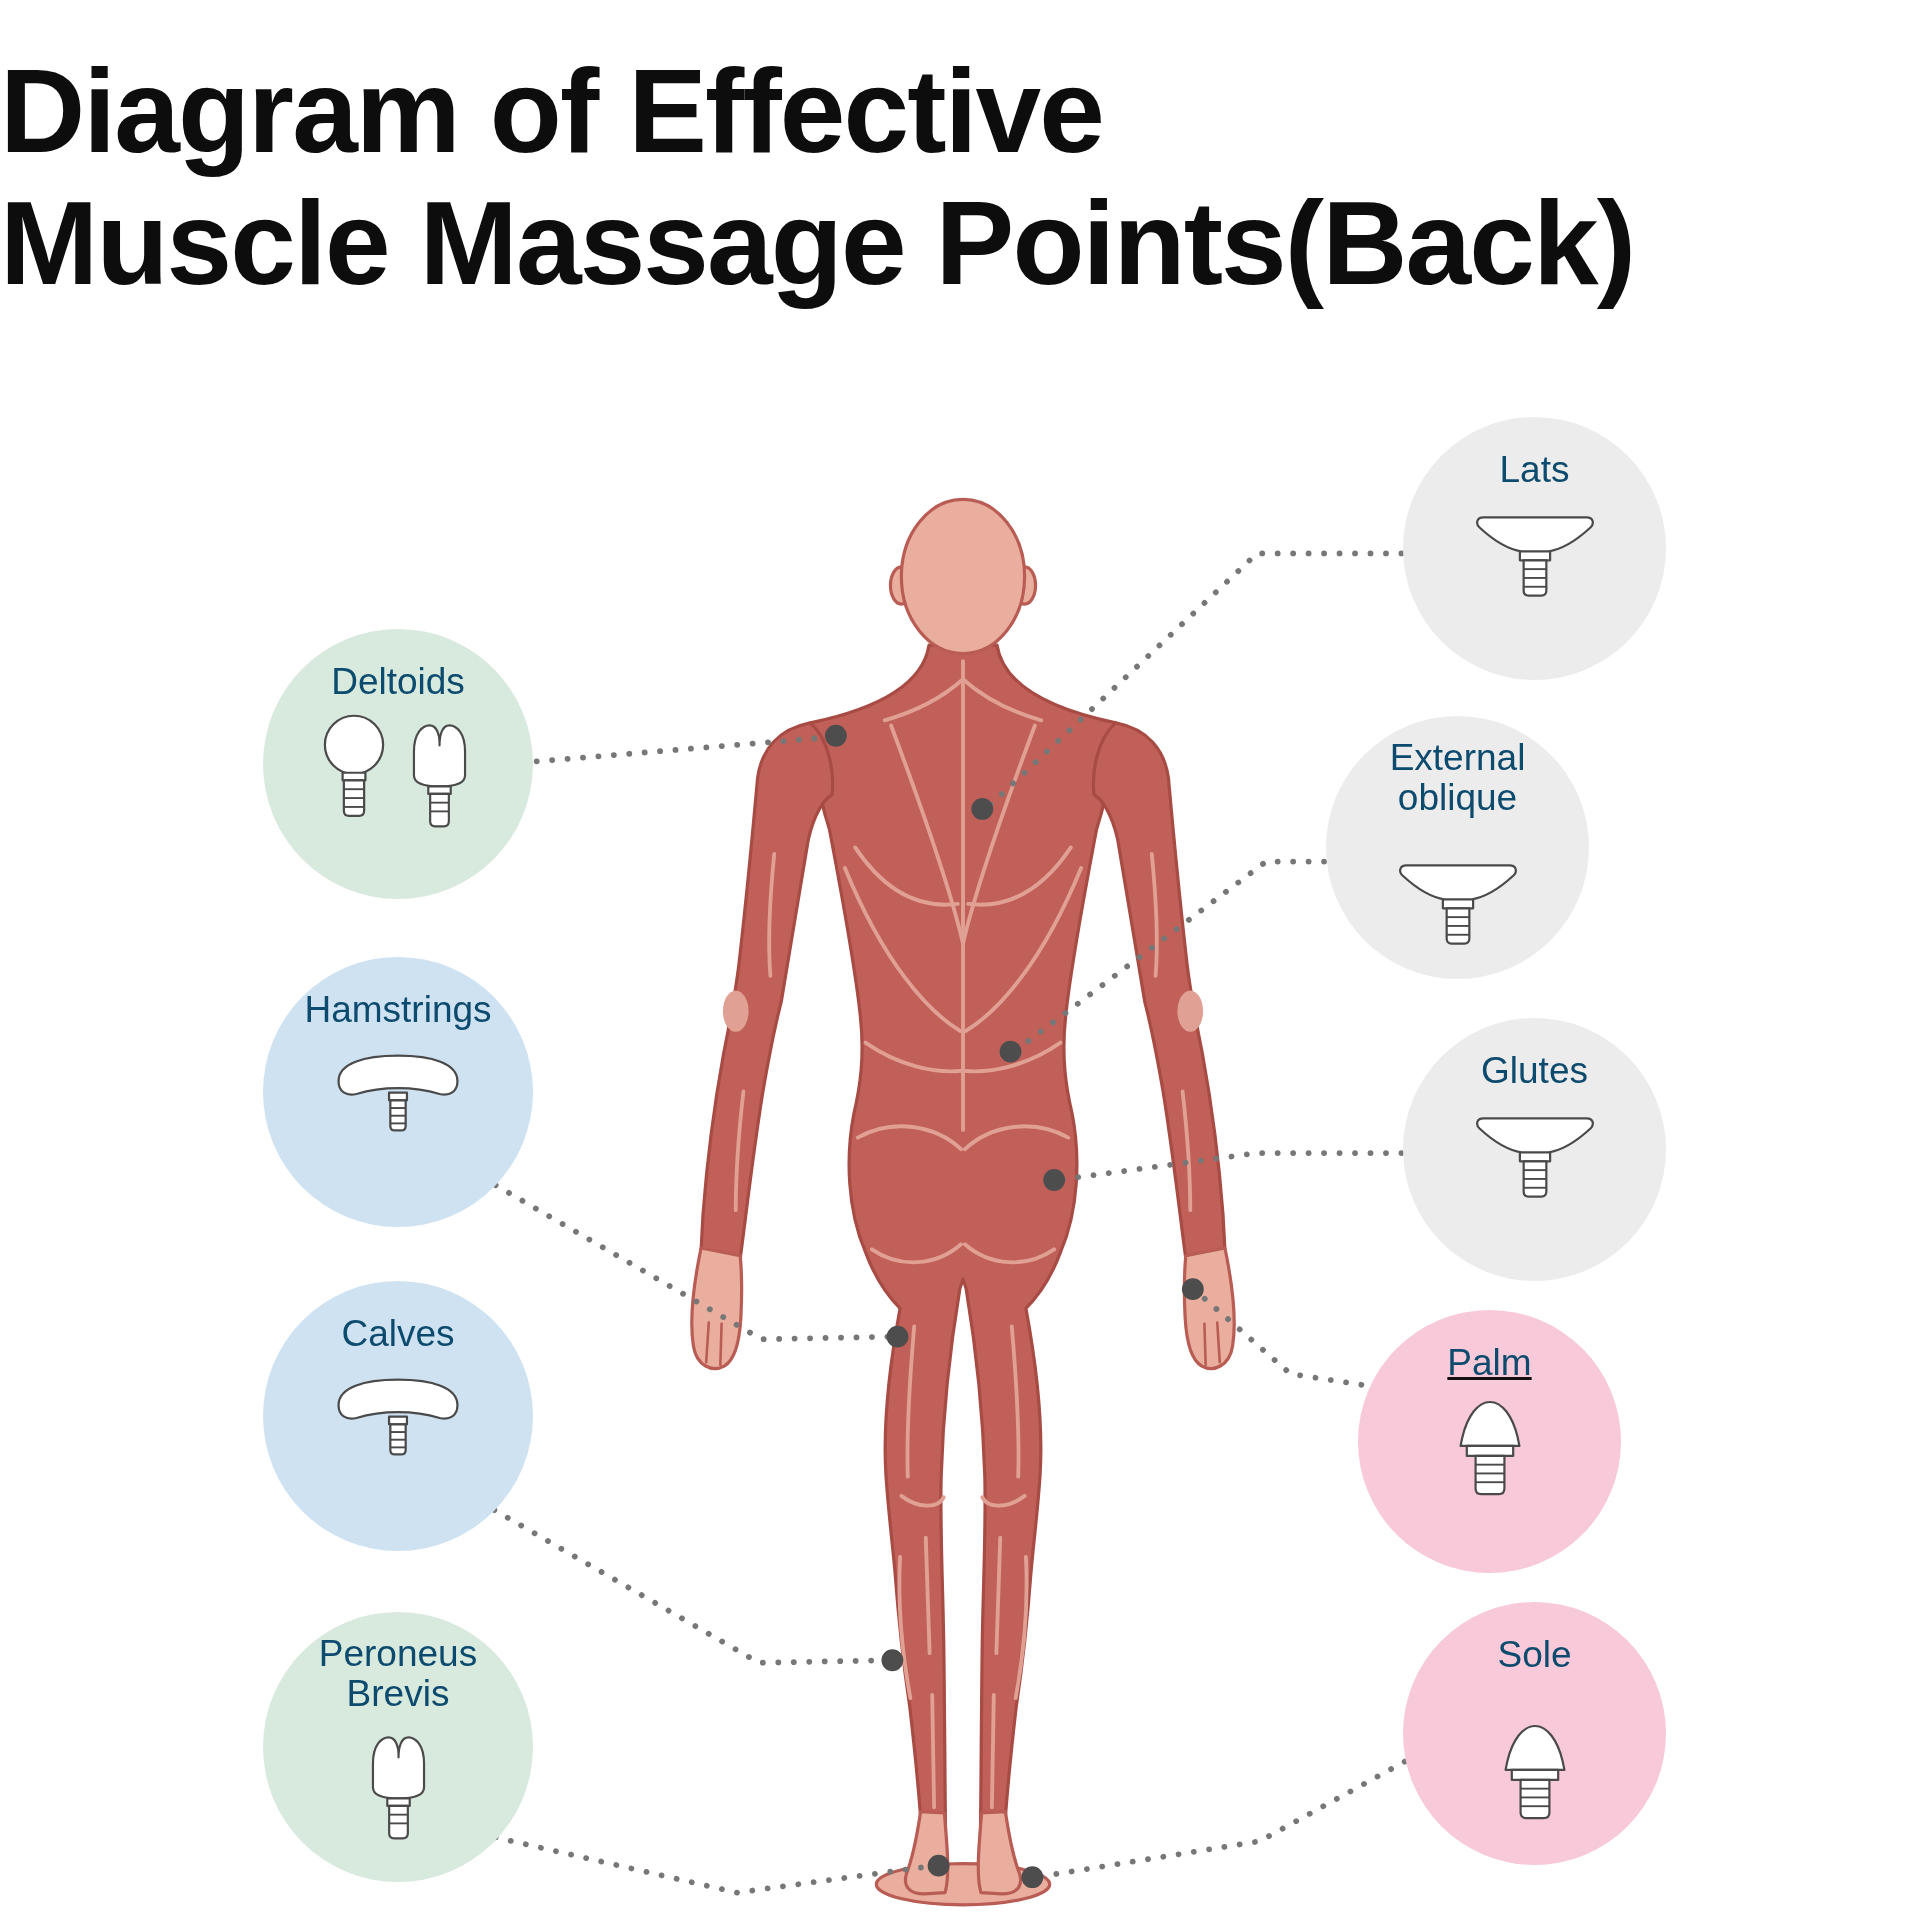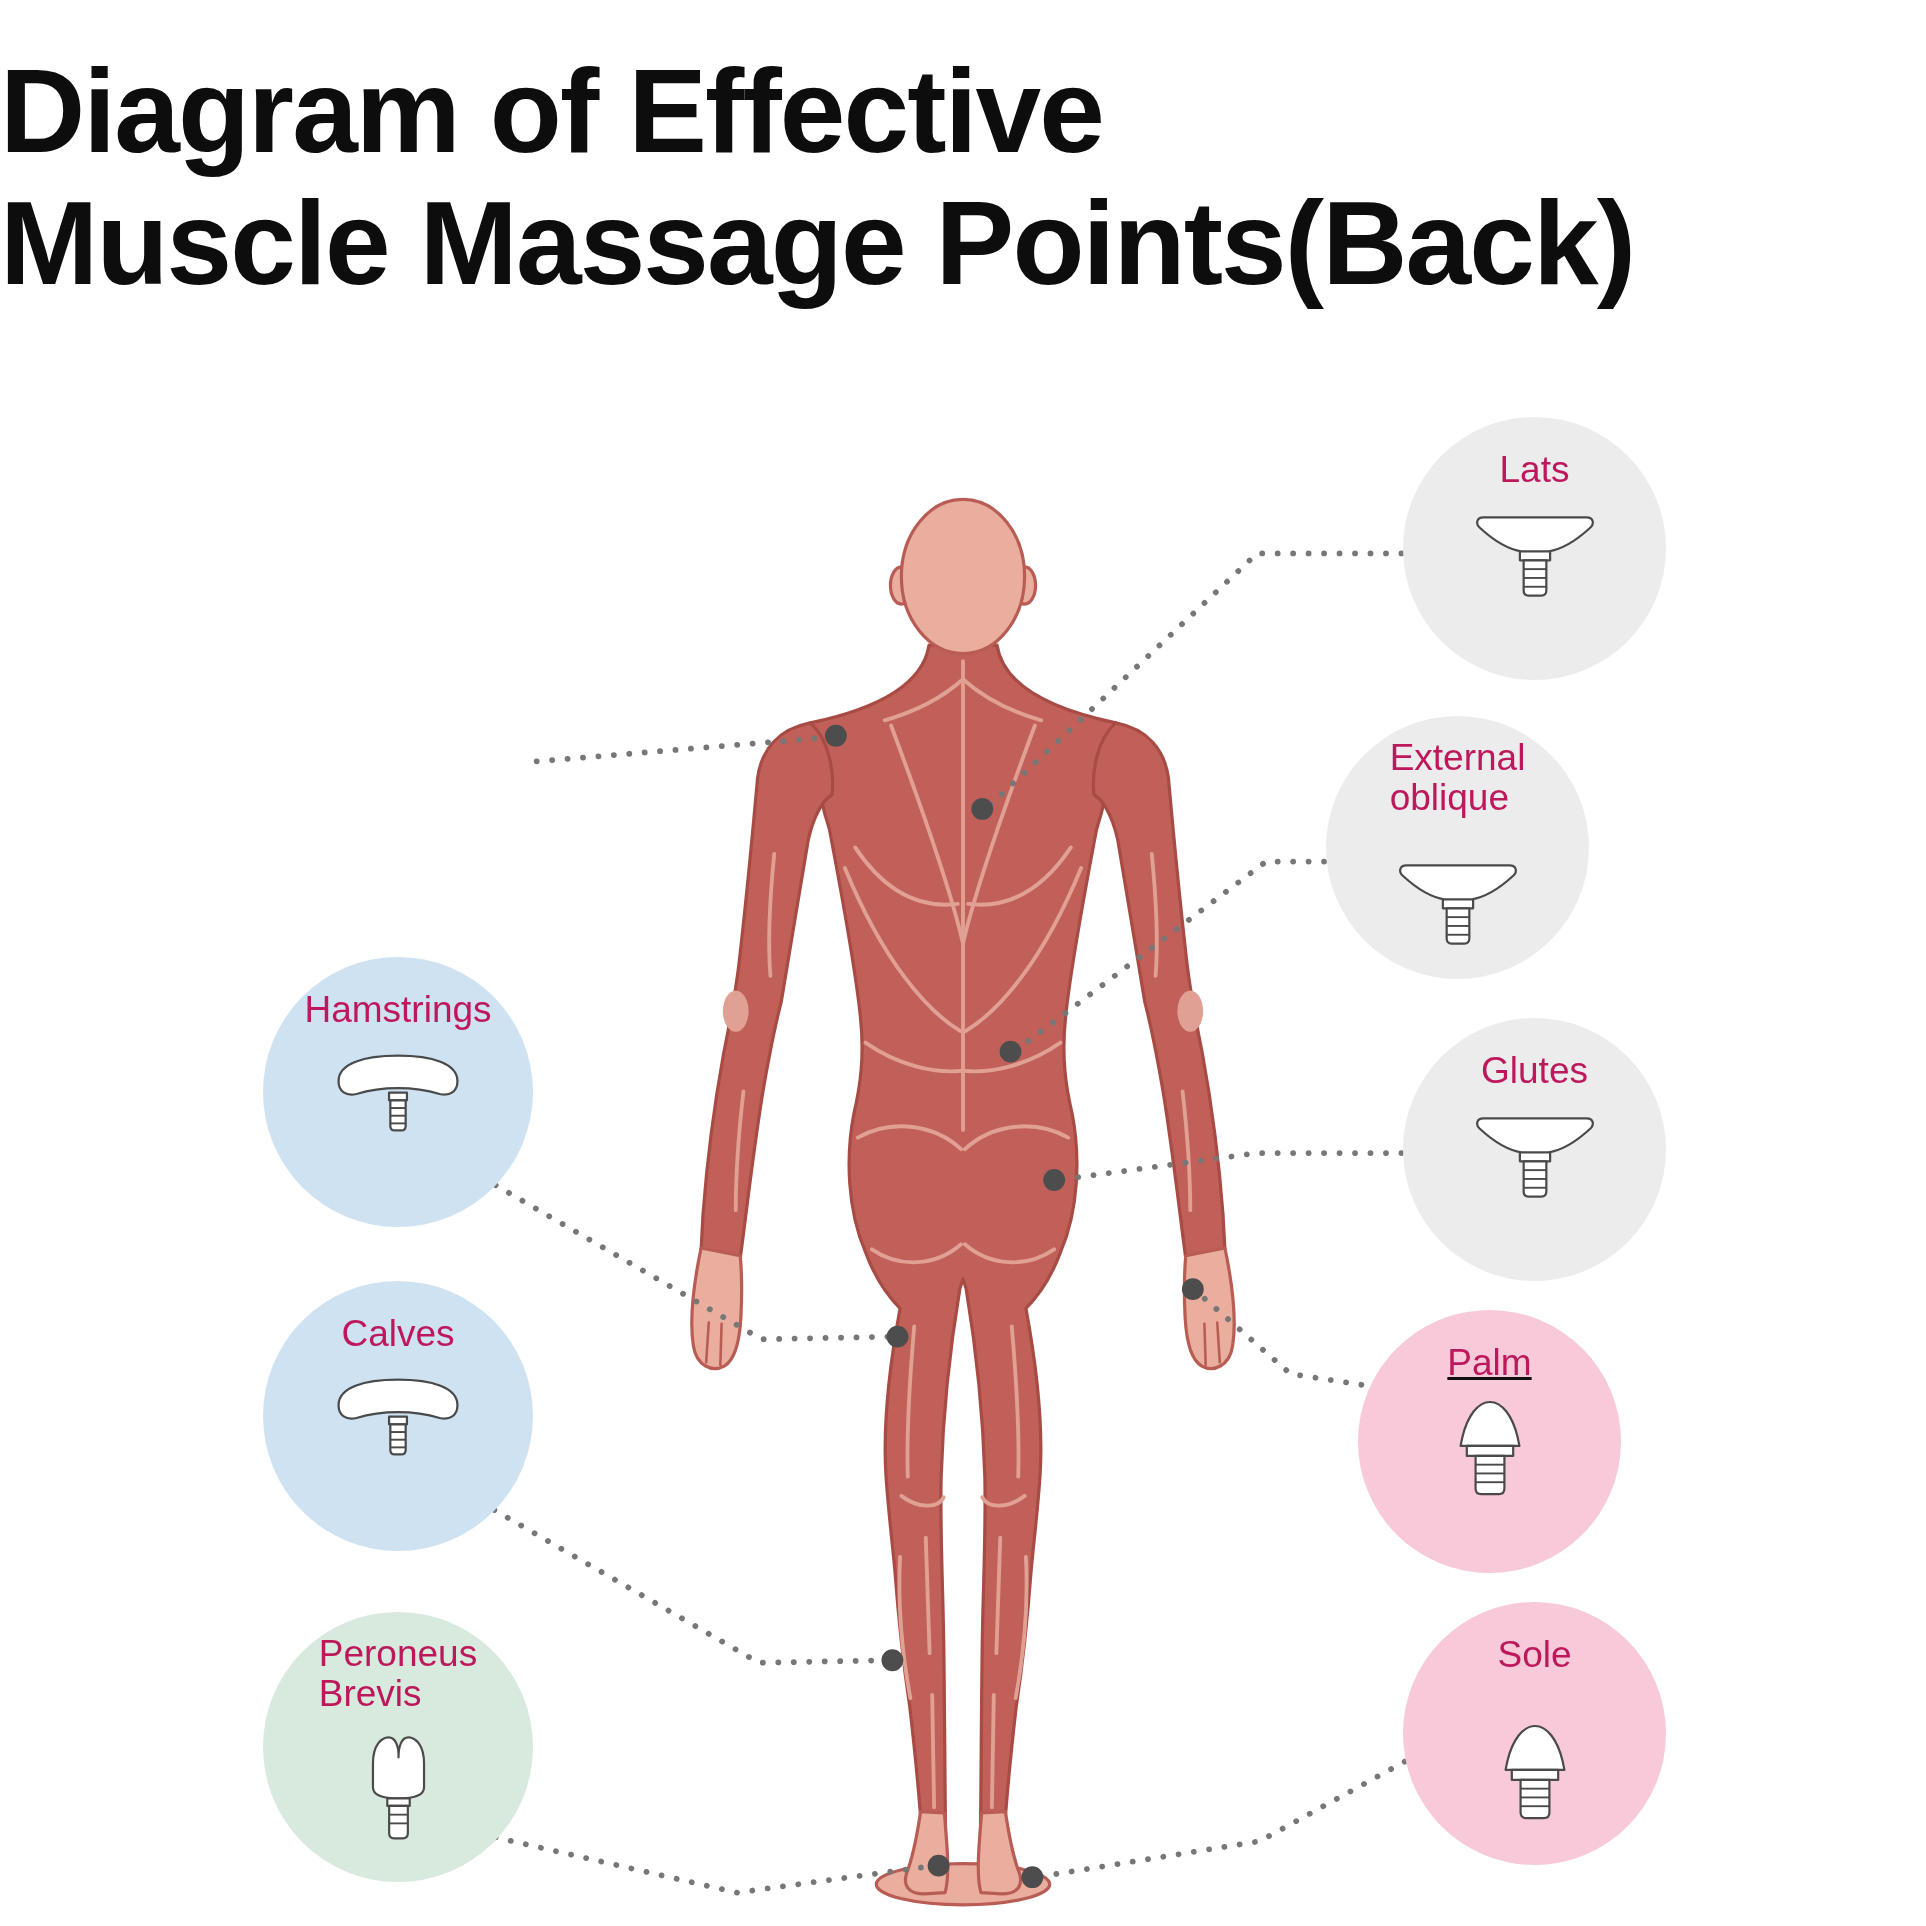"Lats" .badge-label { color: #be185d -> #0c4a6e; text-align: none -> center }
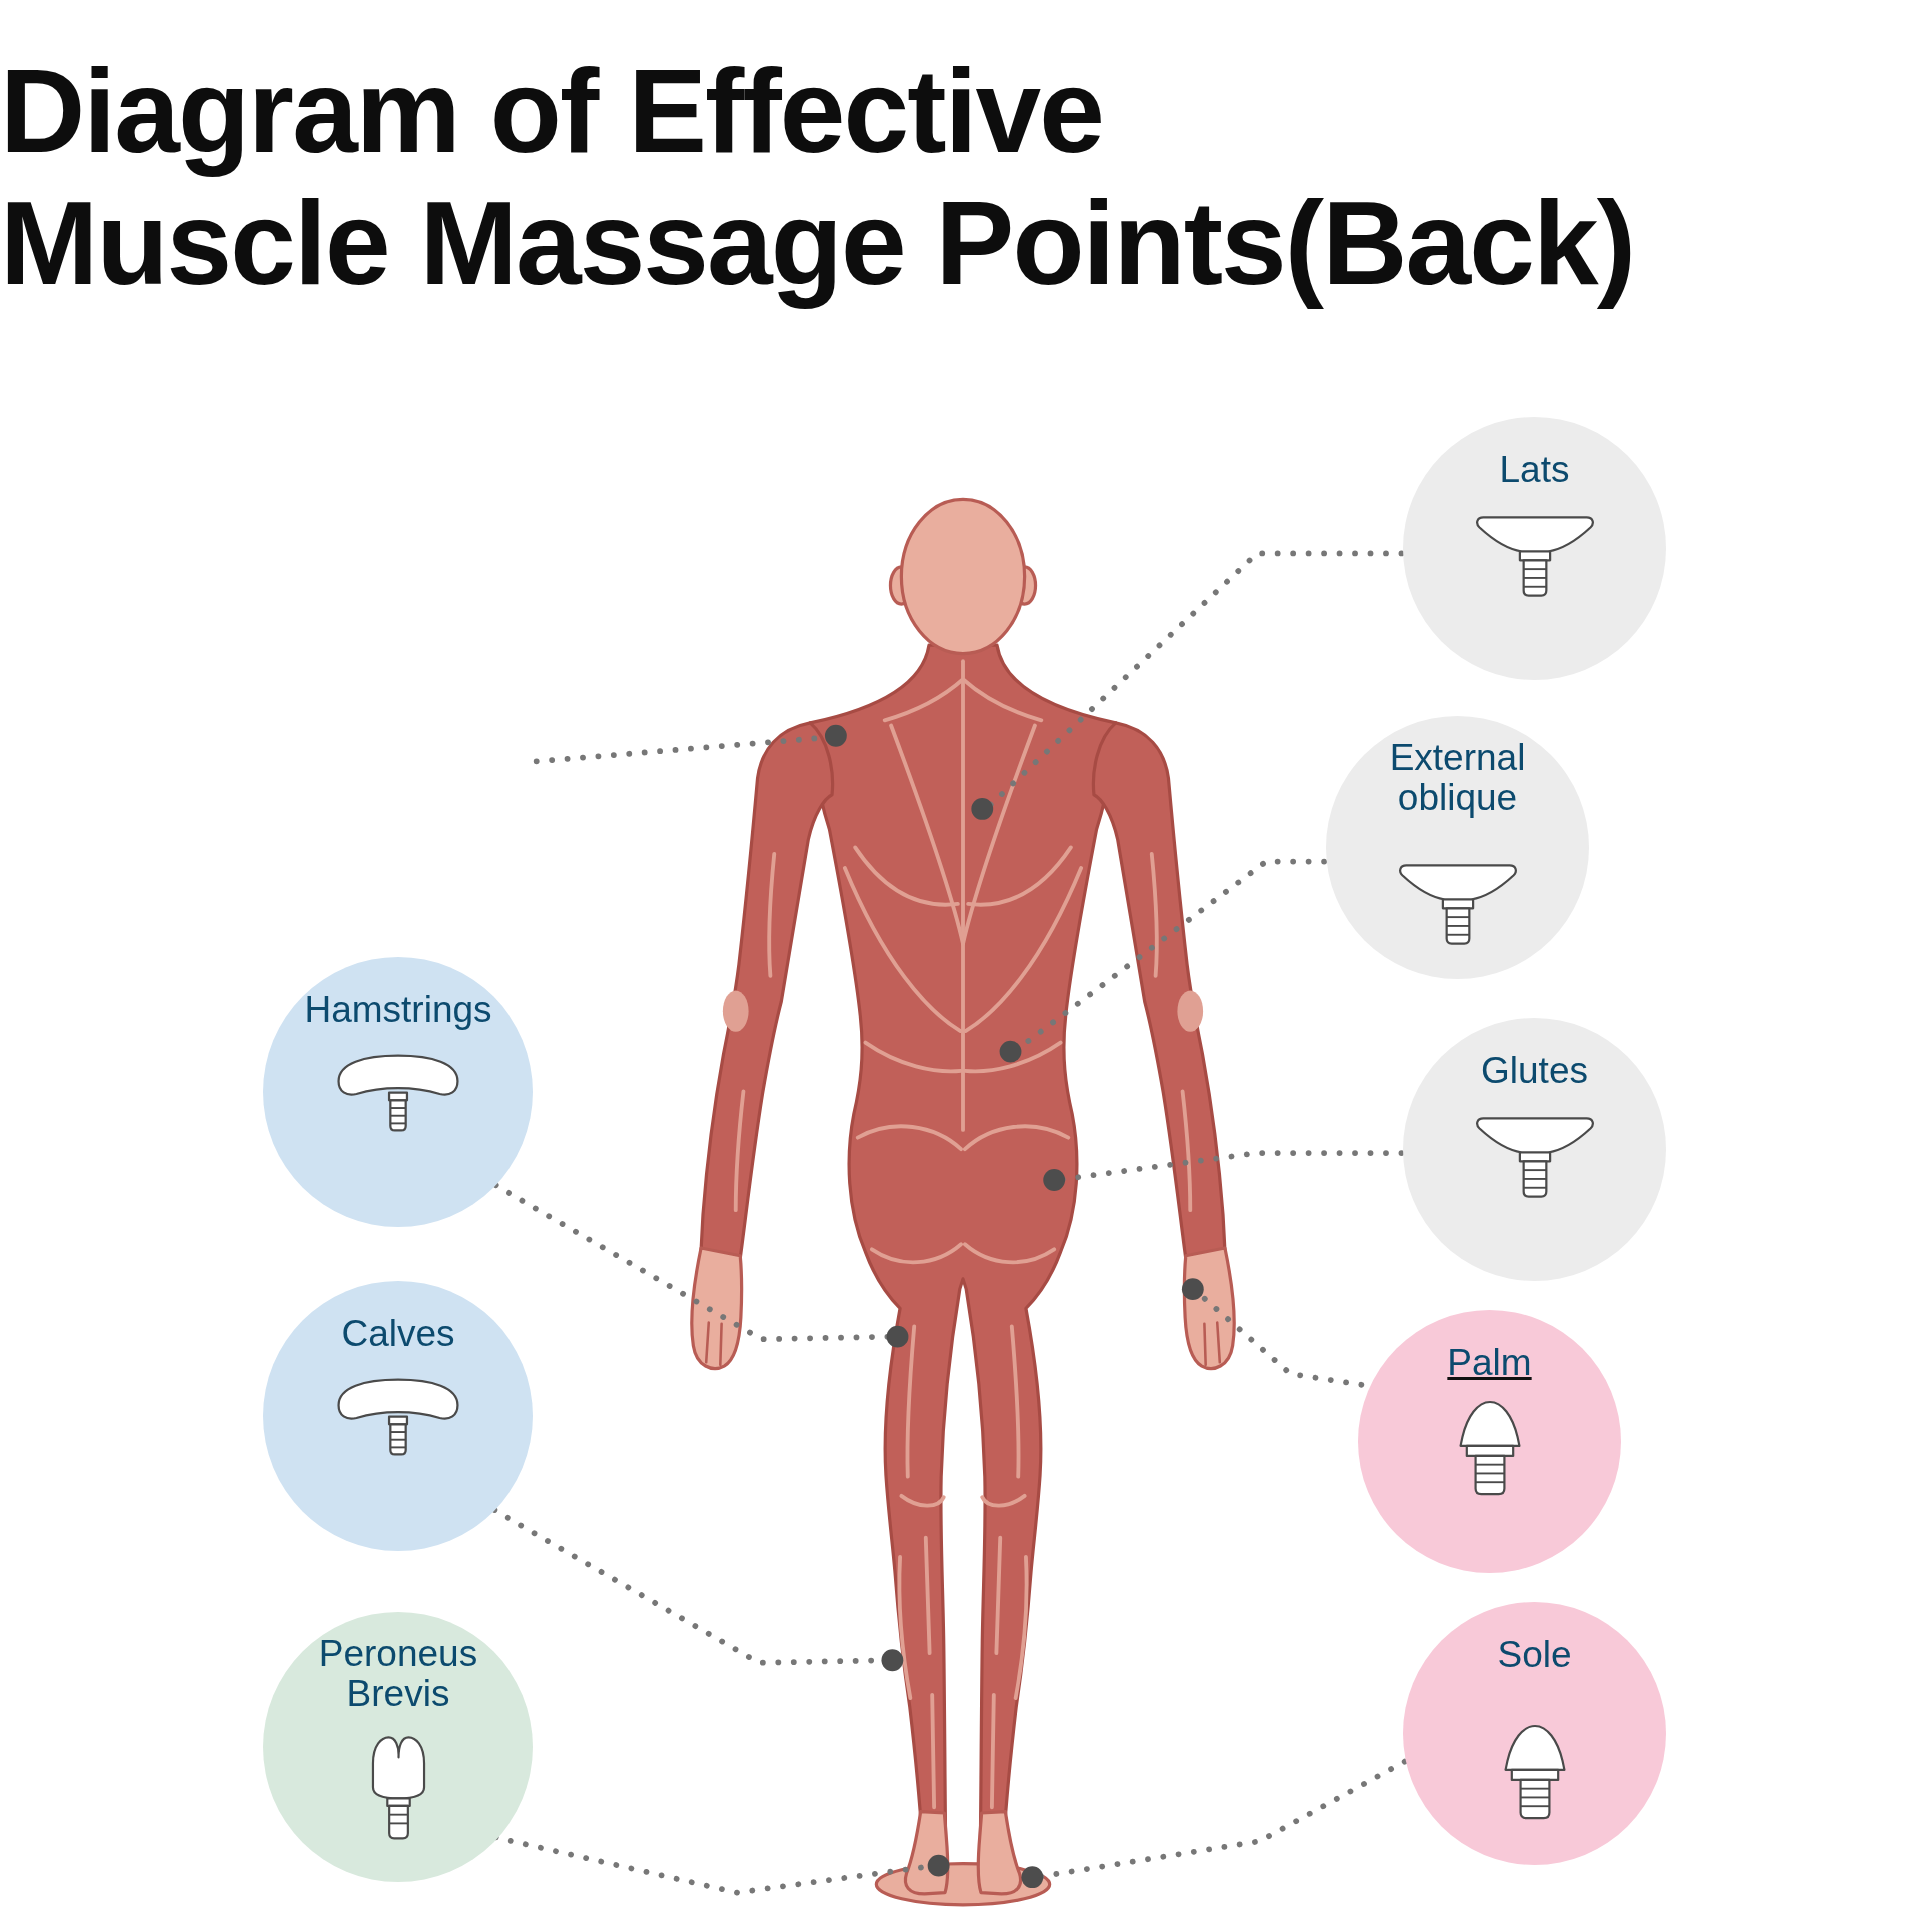"Deltoids" div.badge { html: none -> <div> <div> <span>Deltoids</span> </div> <div> <svg> <circle></circle> <path></path> <path></path> <line></line> <line></line> <line></line> </svg> <svg> <path></path> <path></path> <path></path> <line></line> <line></line> </svg> </div> </div> }
